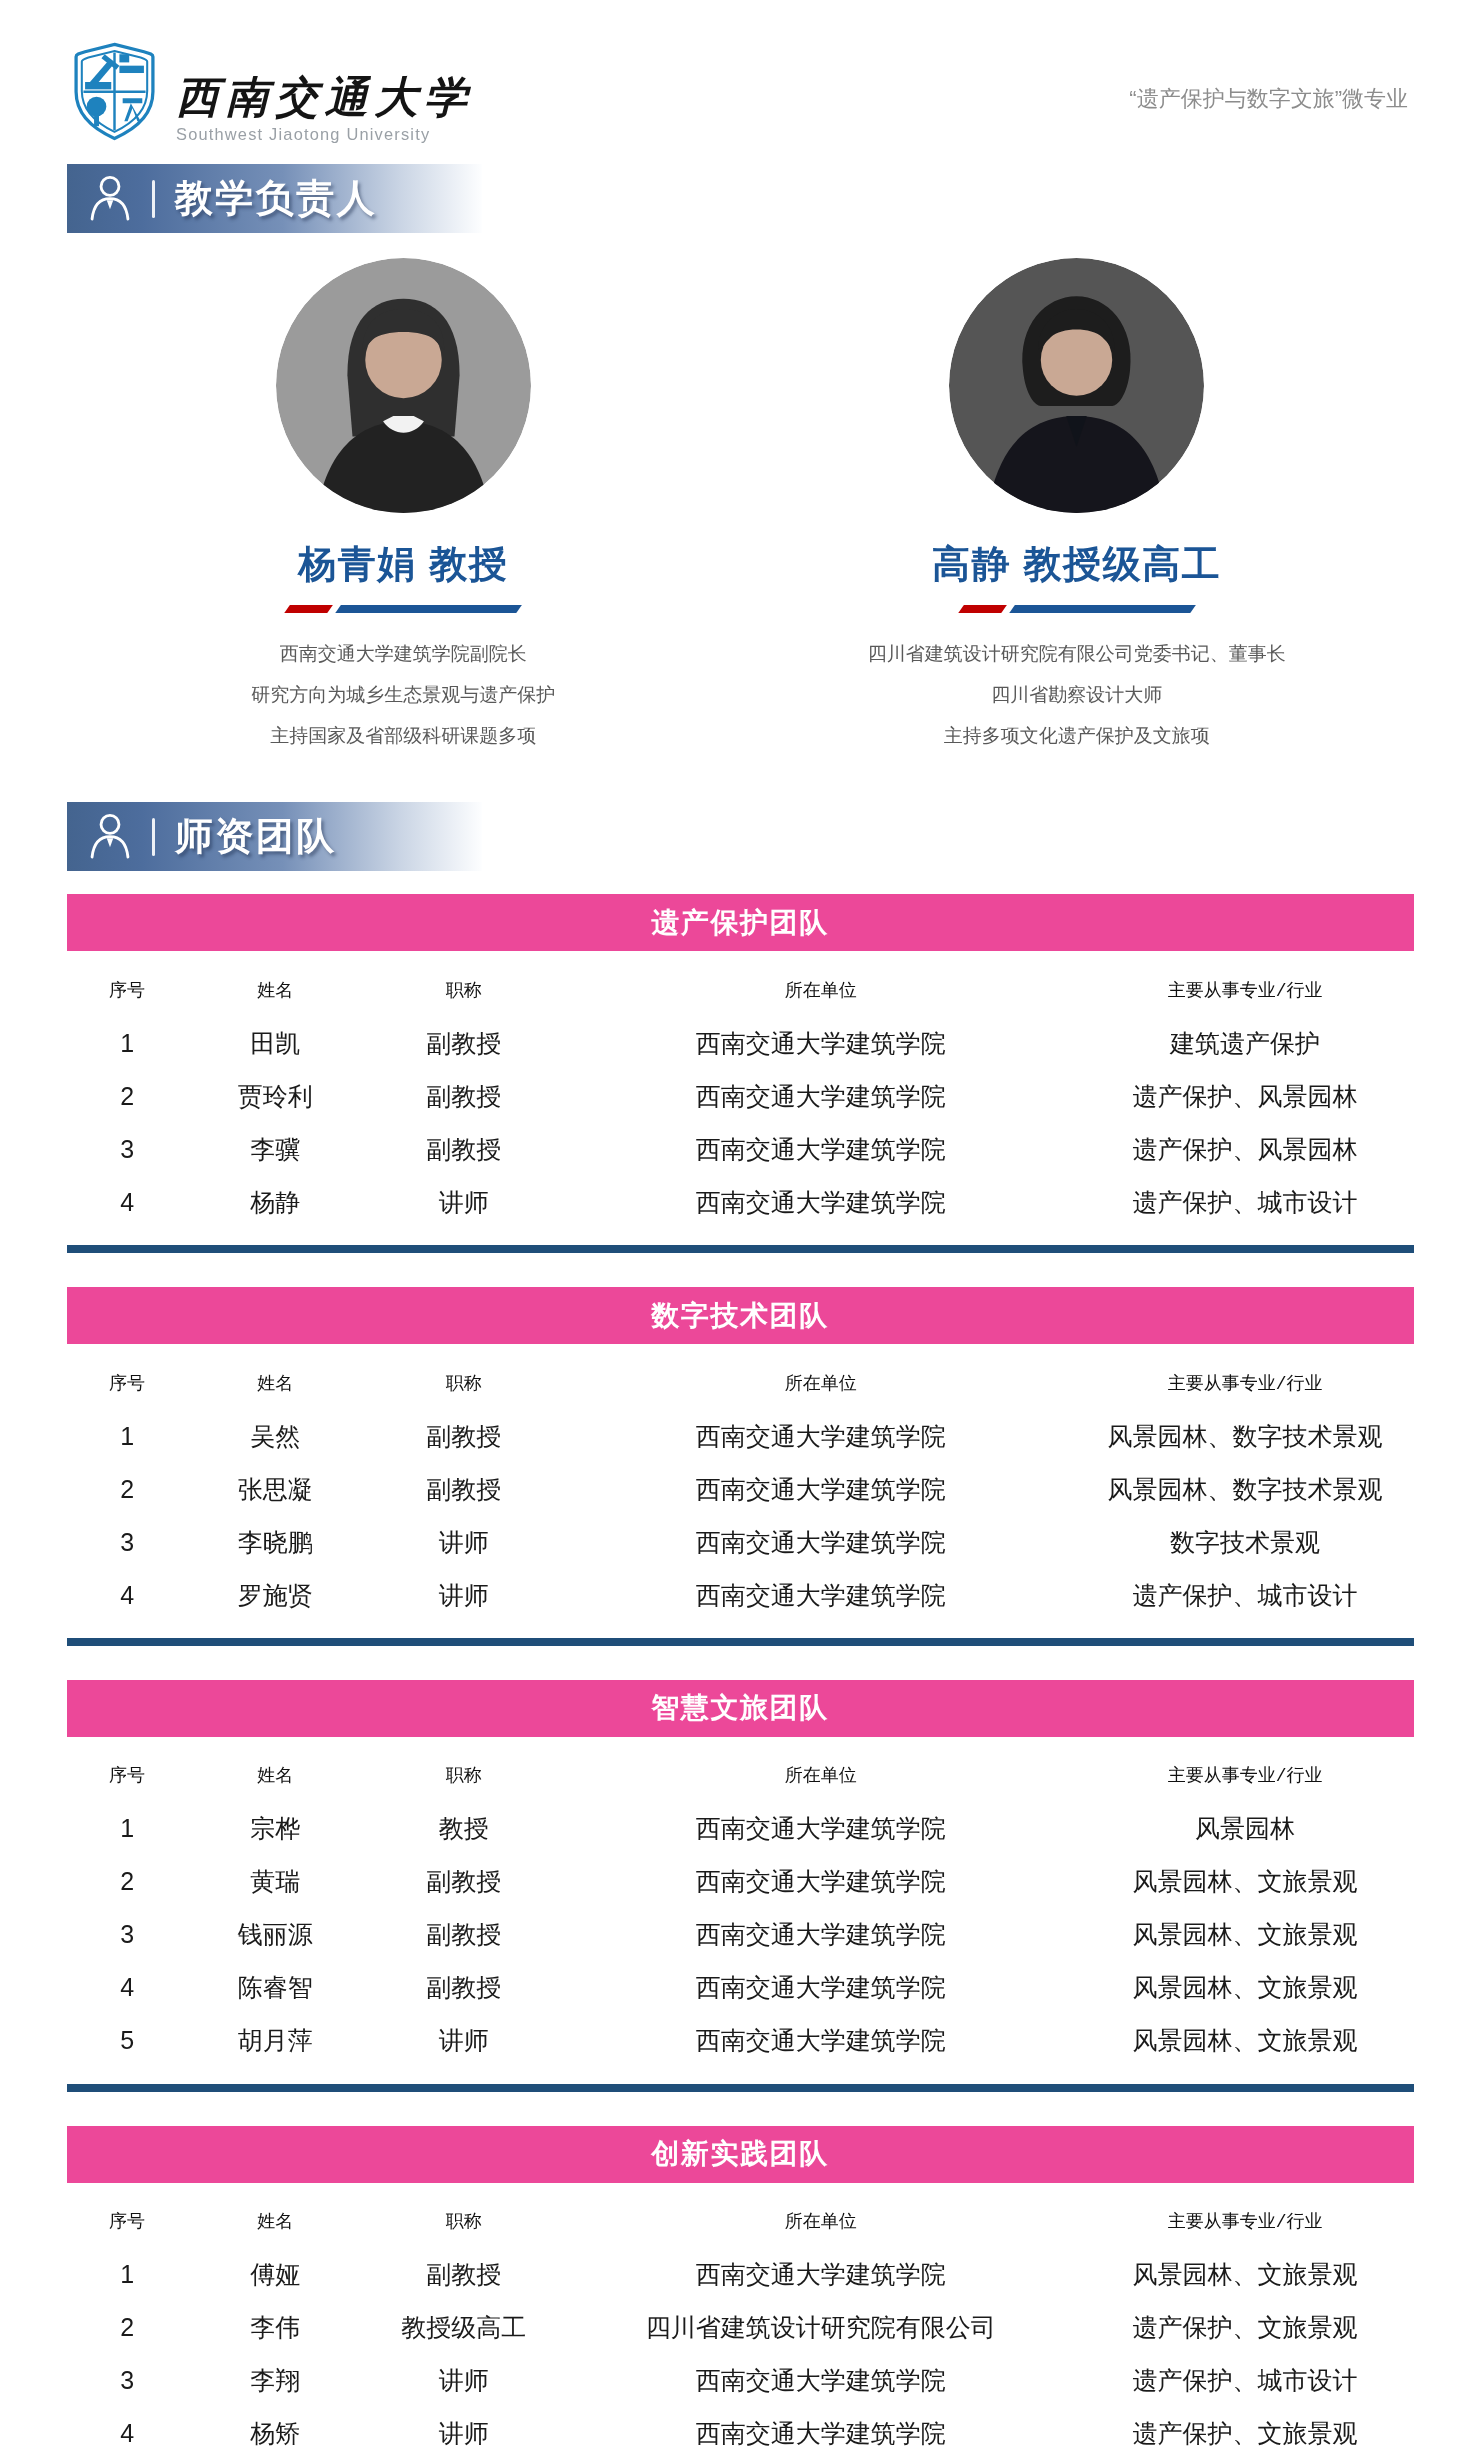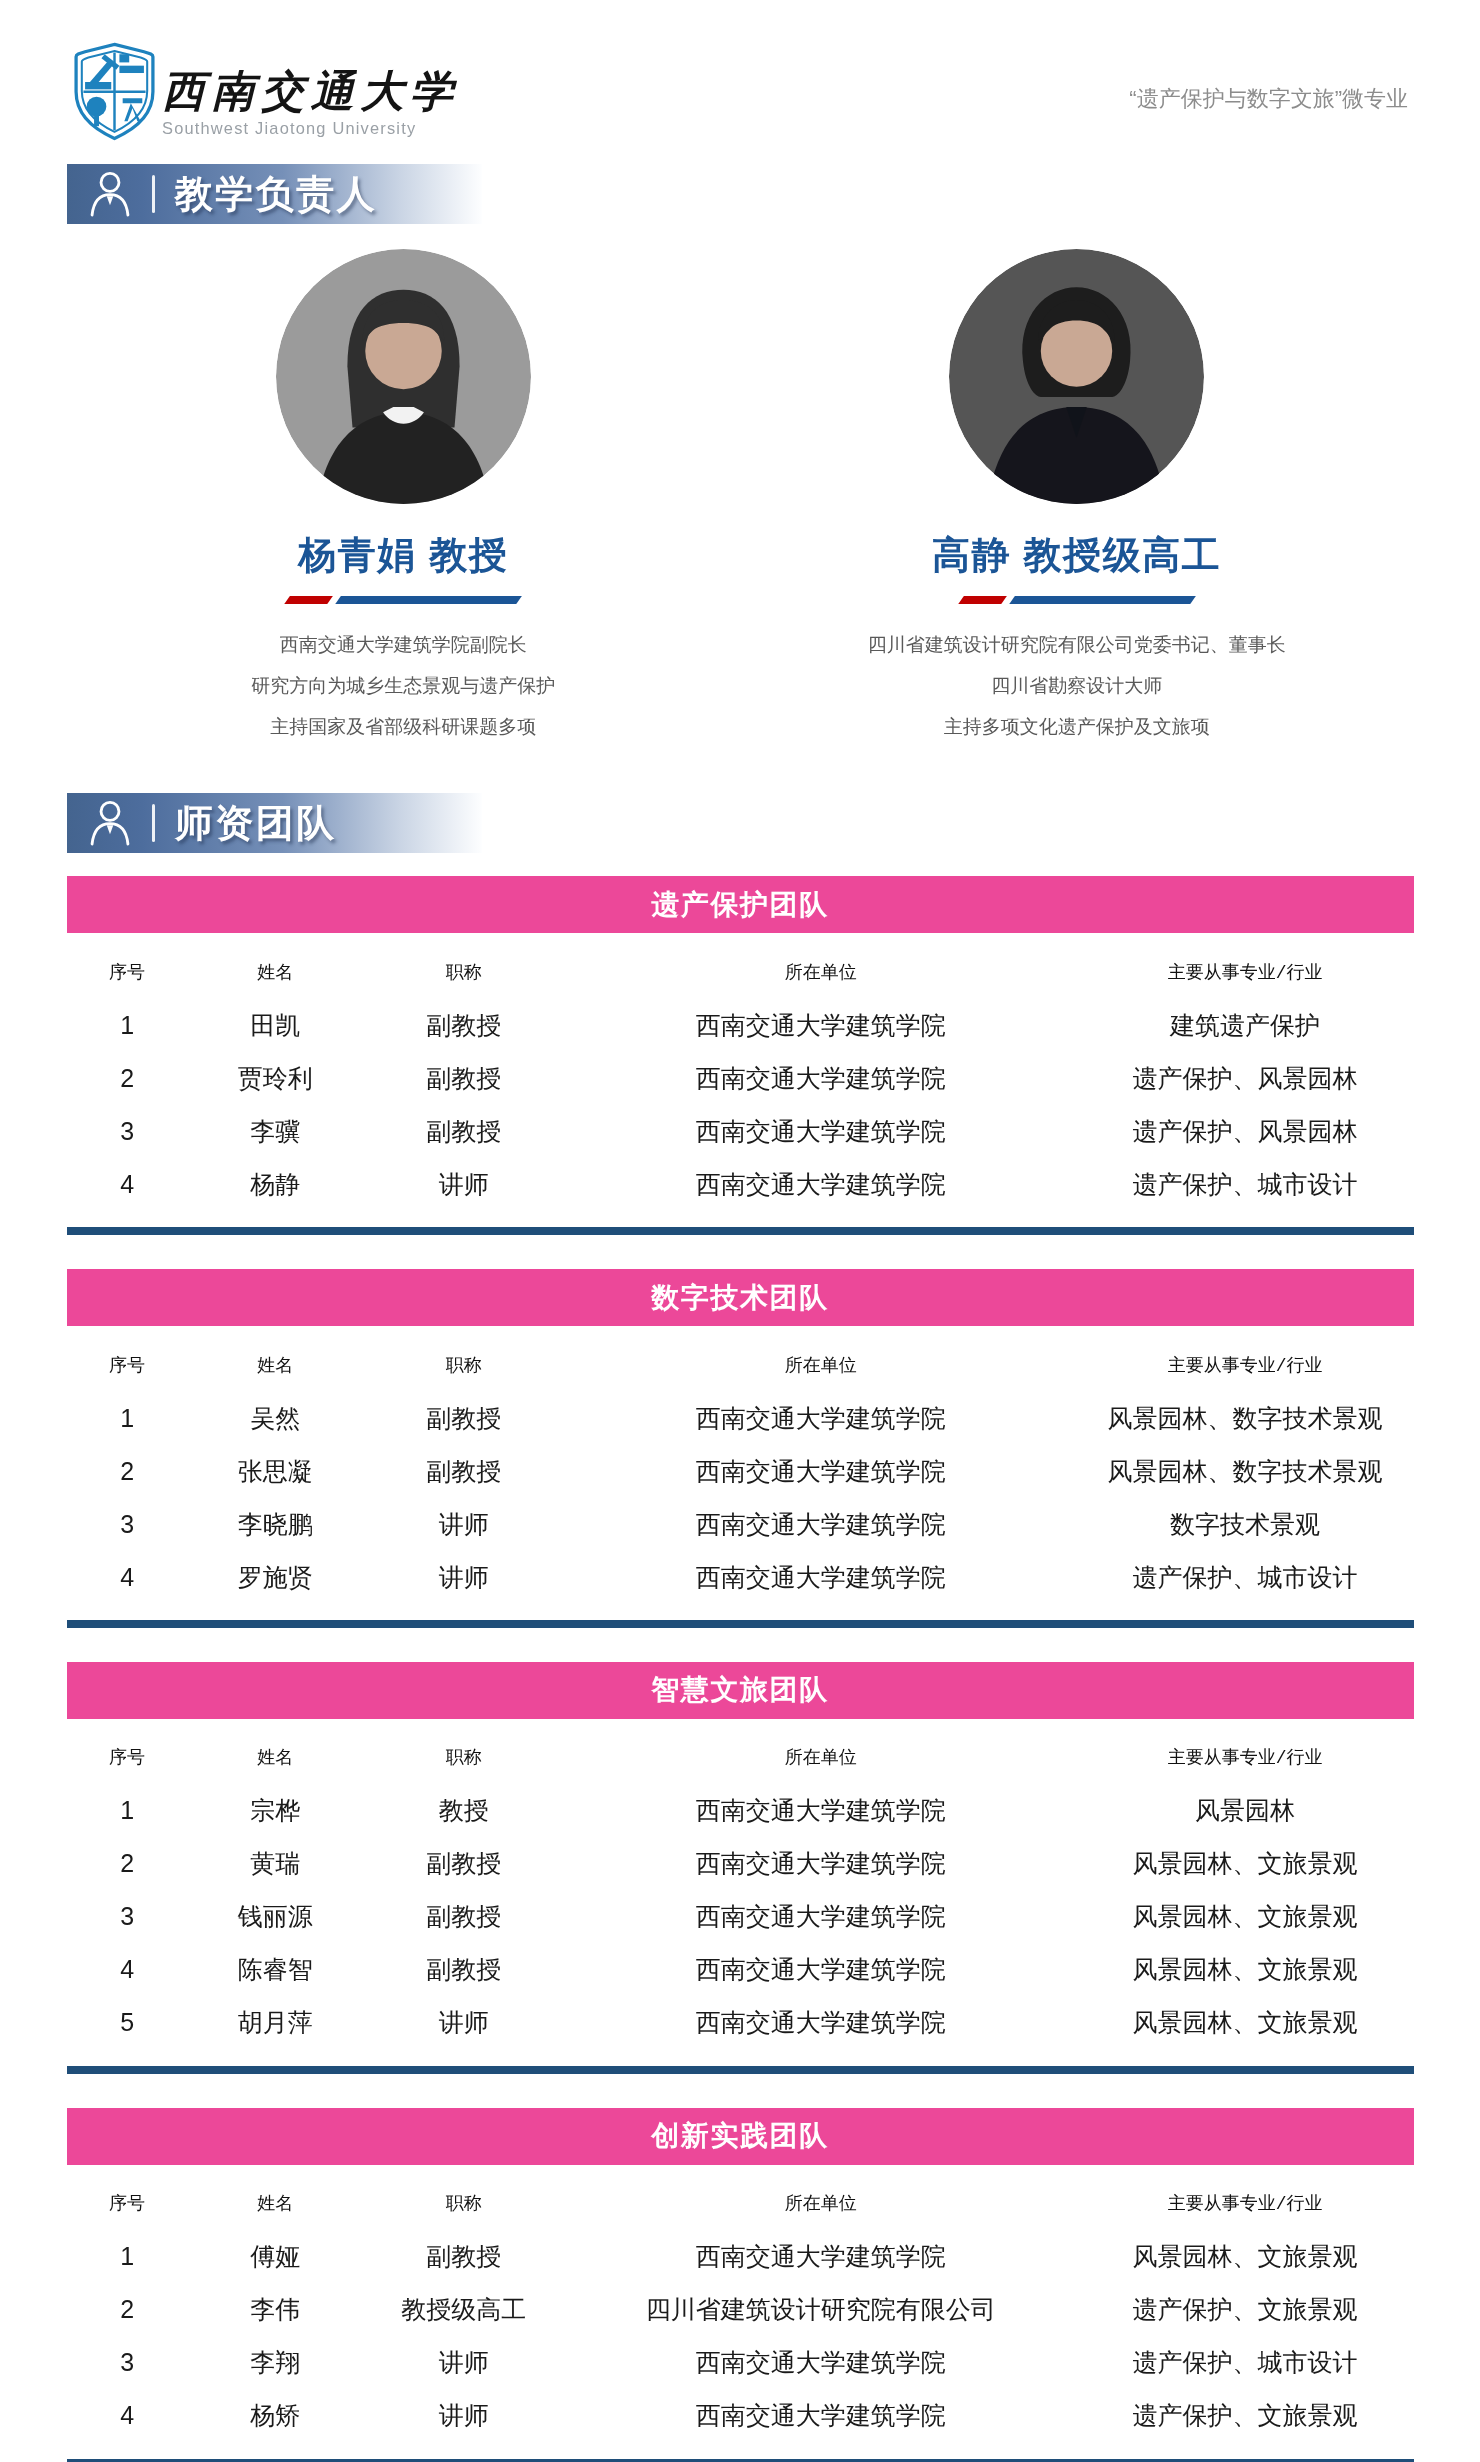"西南交通大学" .logo { align-items: center -> flex-end; gap: 5px -> 19px }
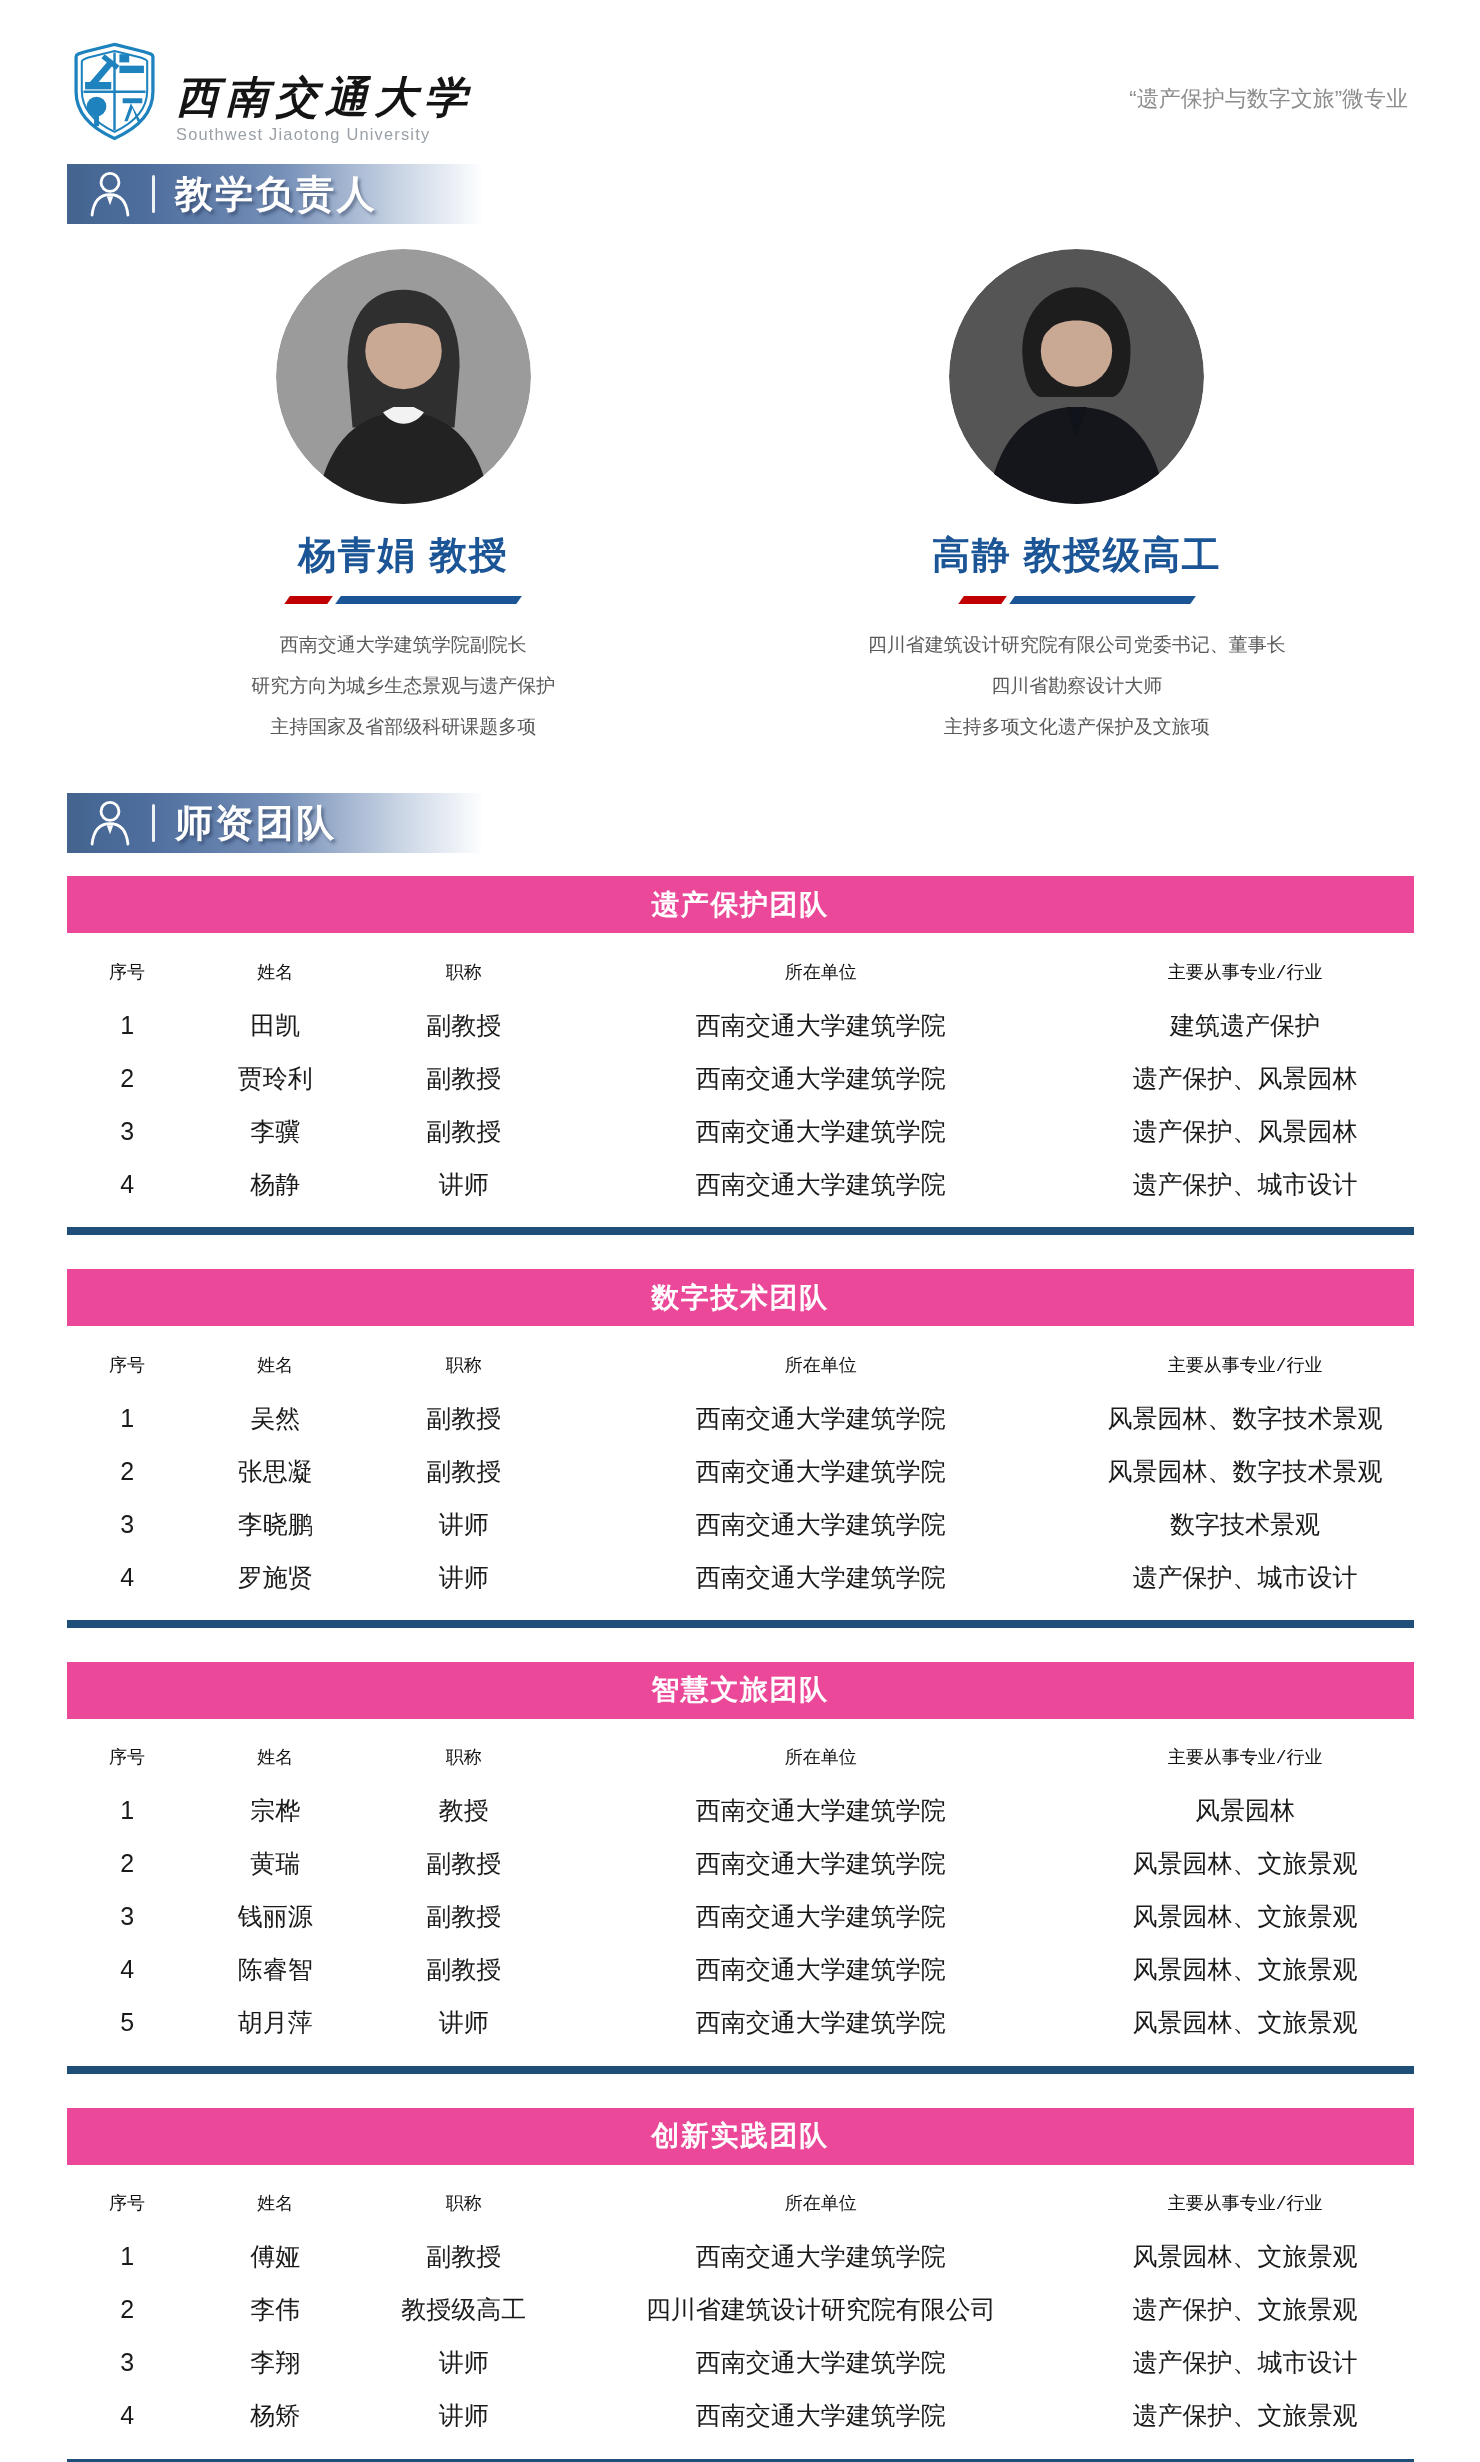"教学负责人" .section-bar { height: 60px -> 69px }
